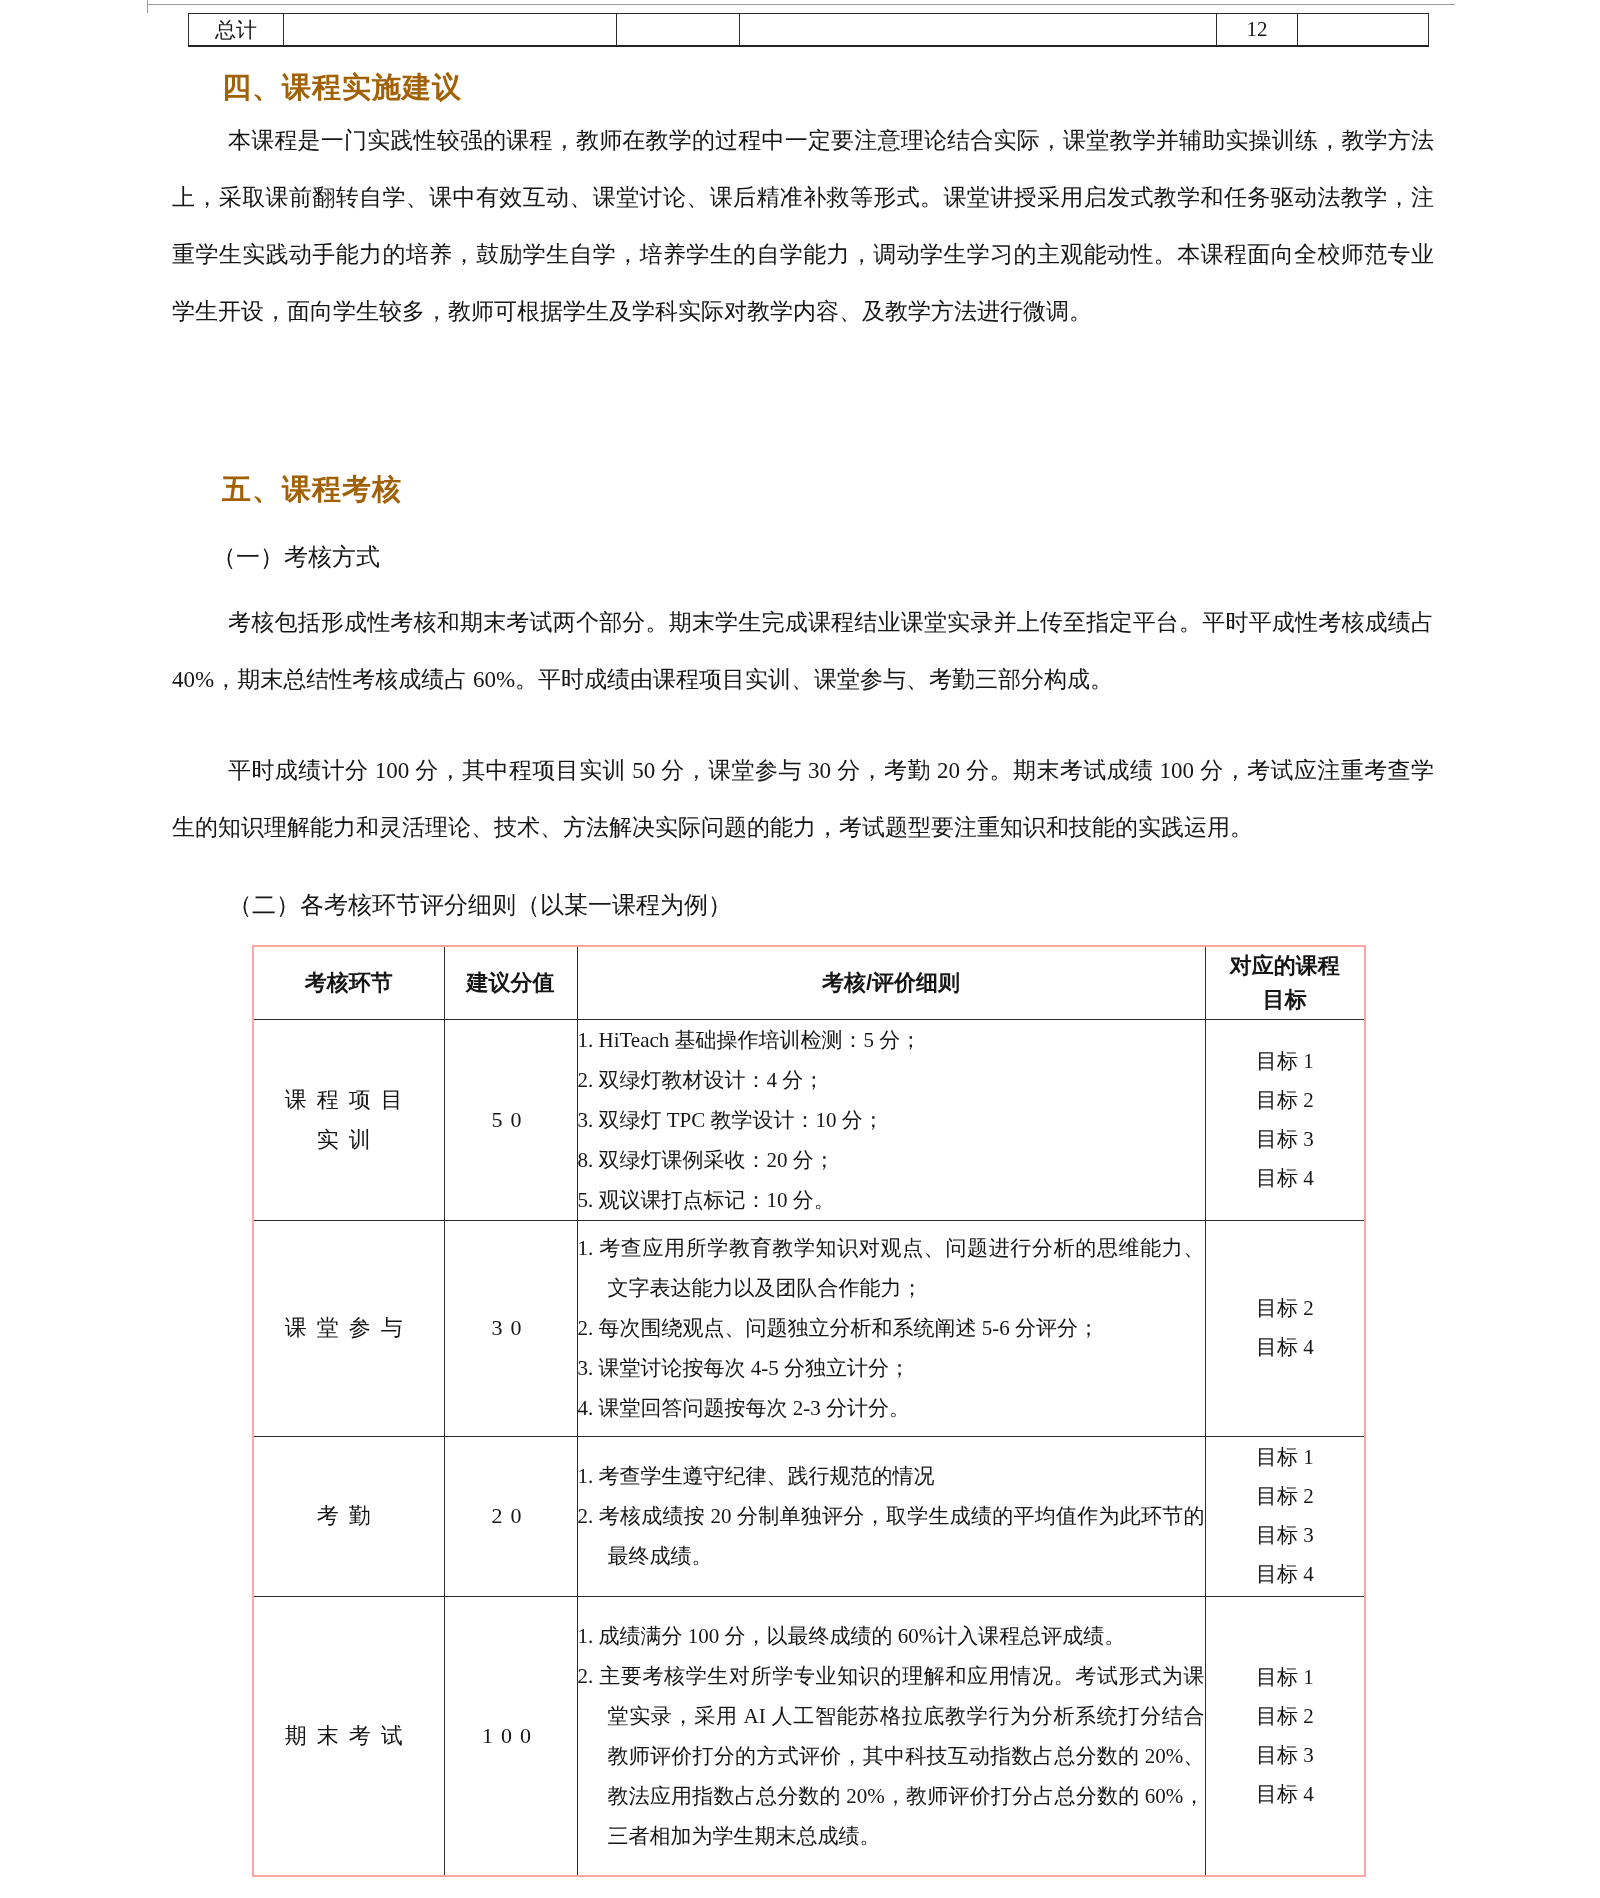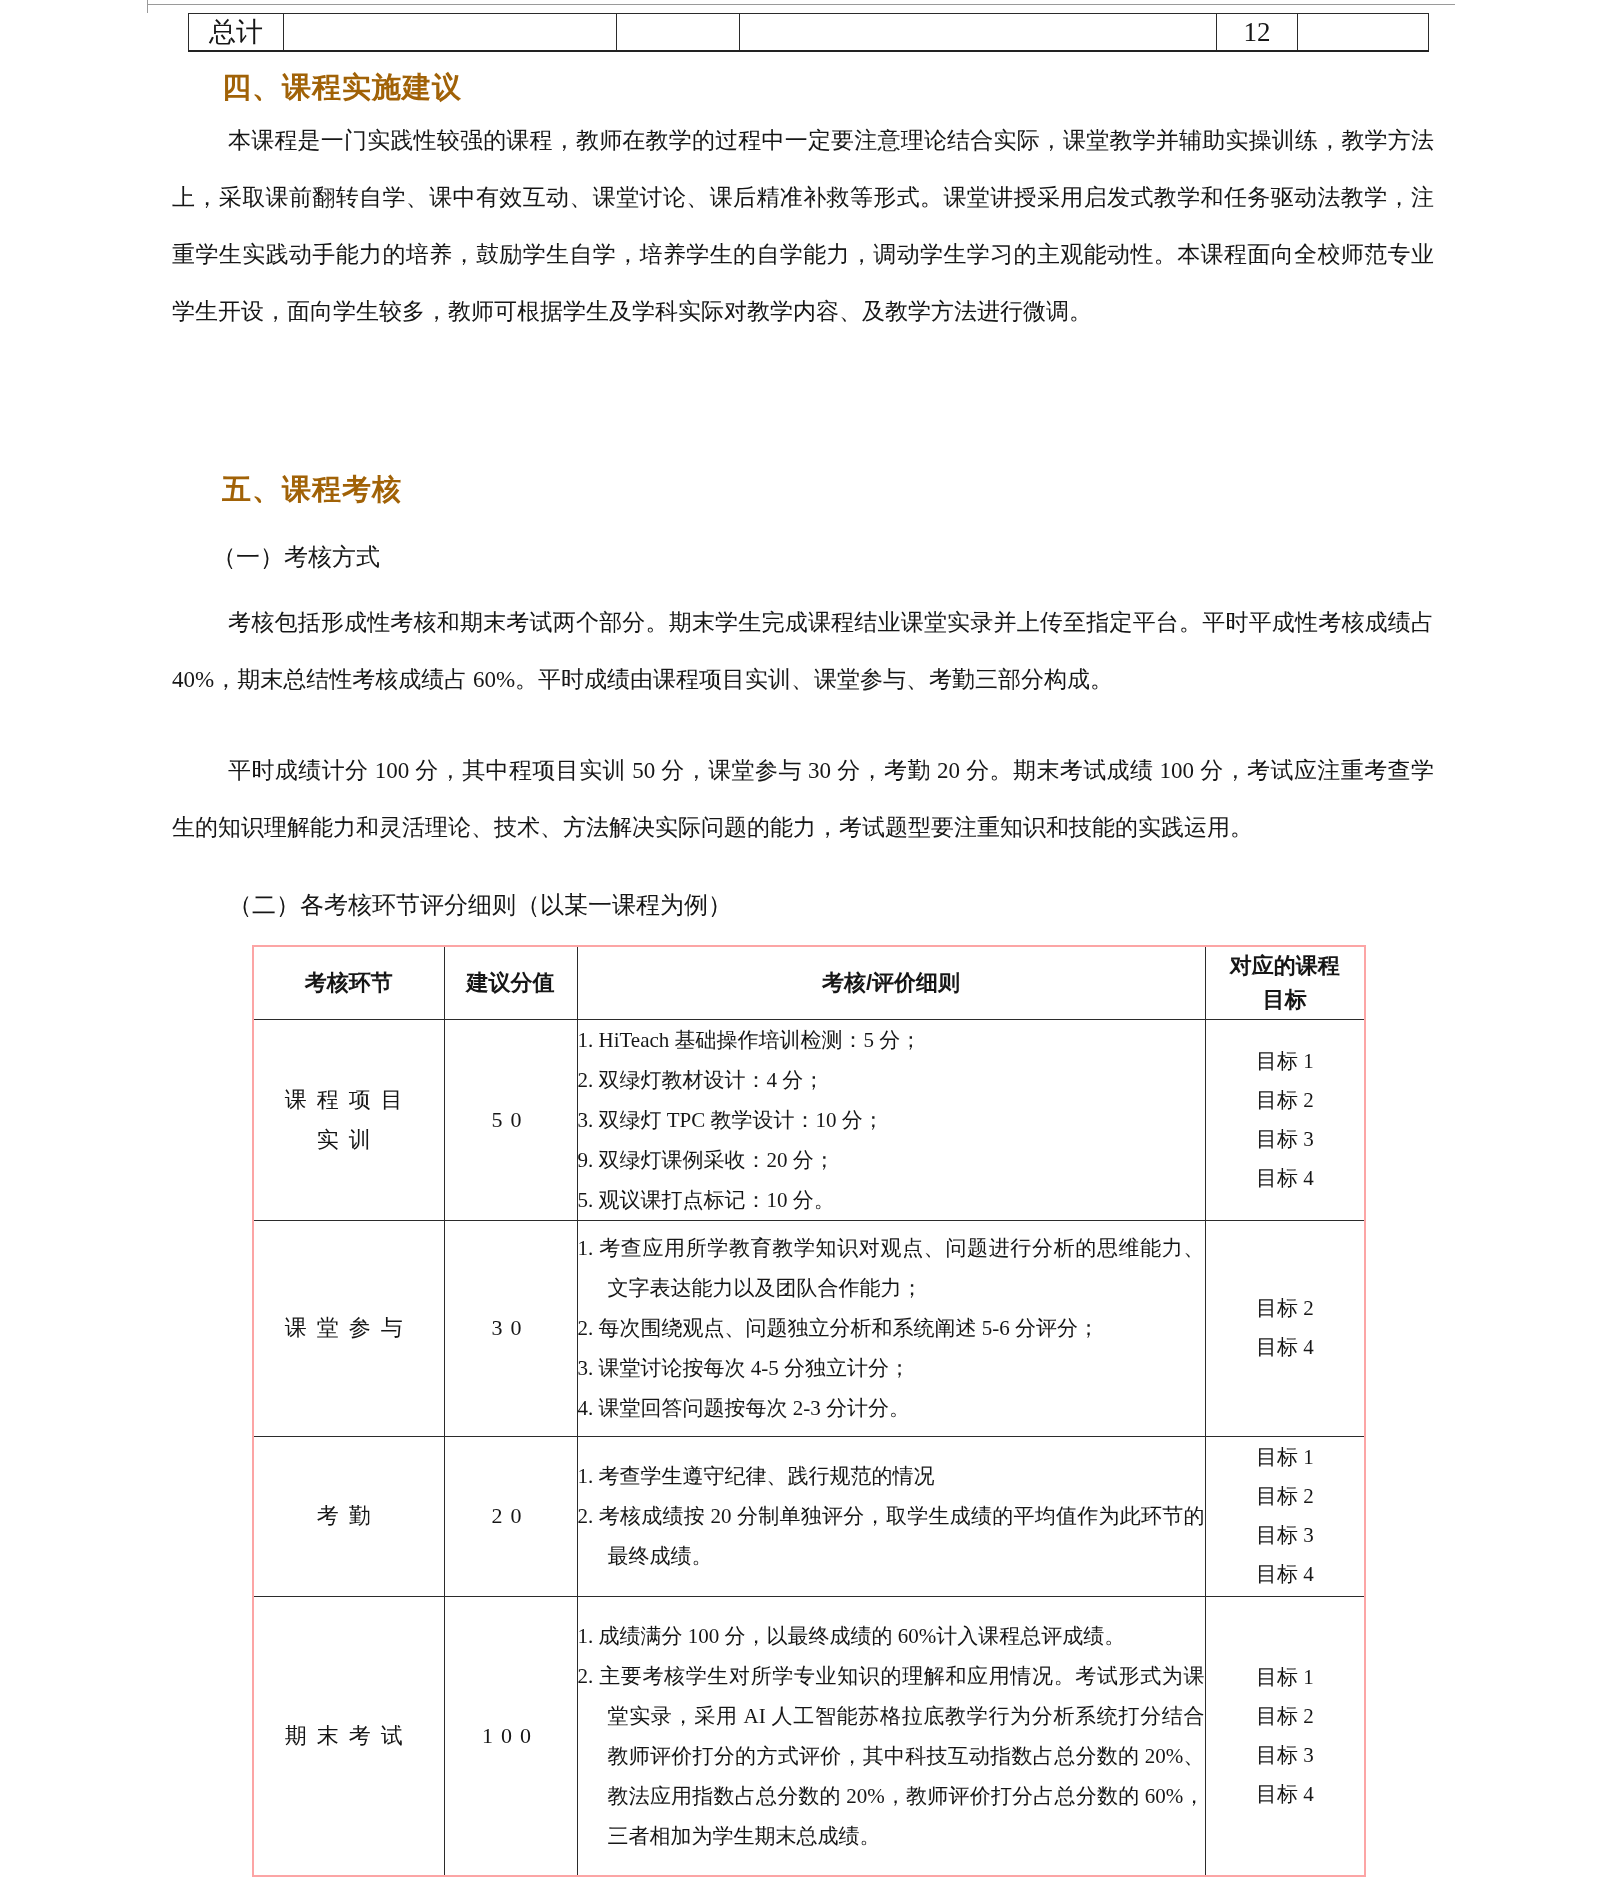"总计" table.summary td { font-size: 27px -> 21px }
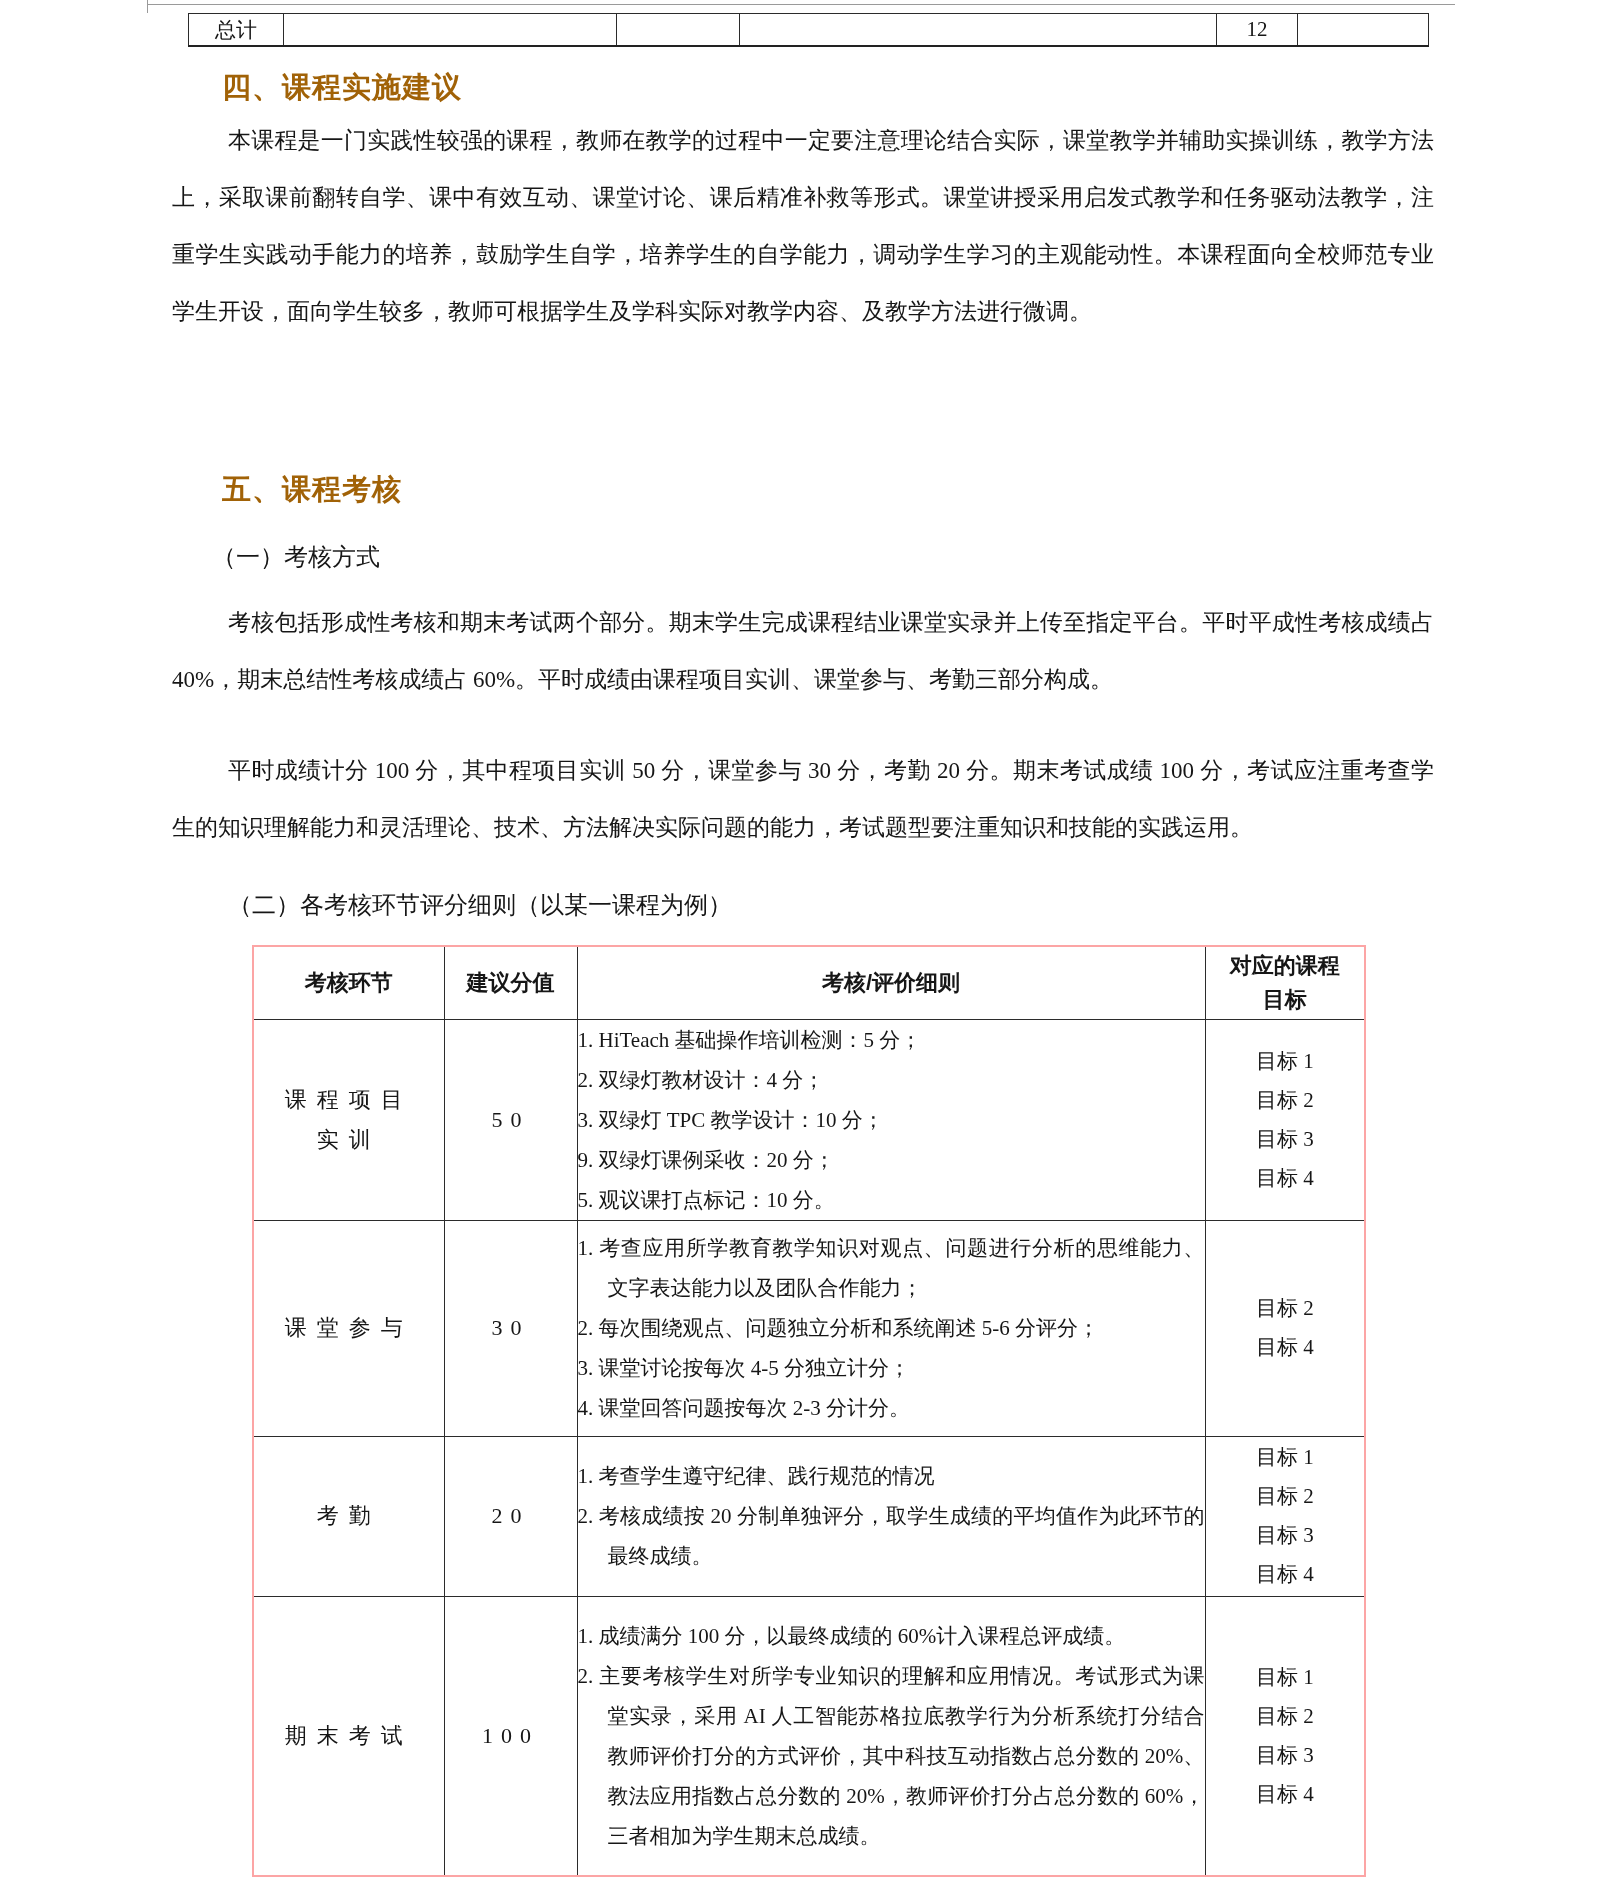"9. 双绿灯课例采收：20 分；" div.detail-item { text: 9 -> 8 }
